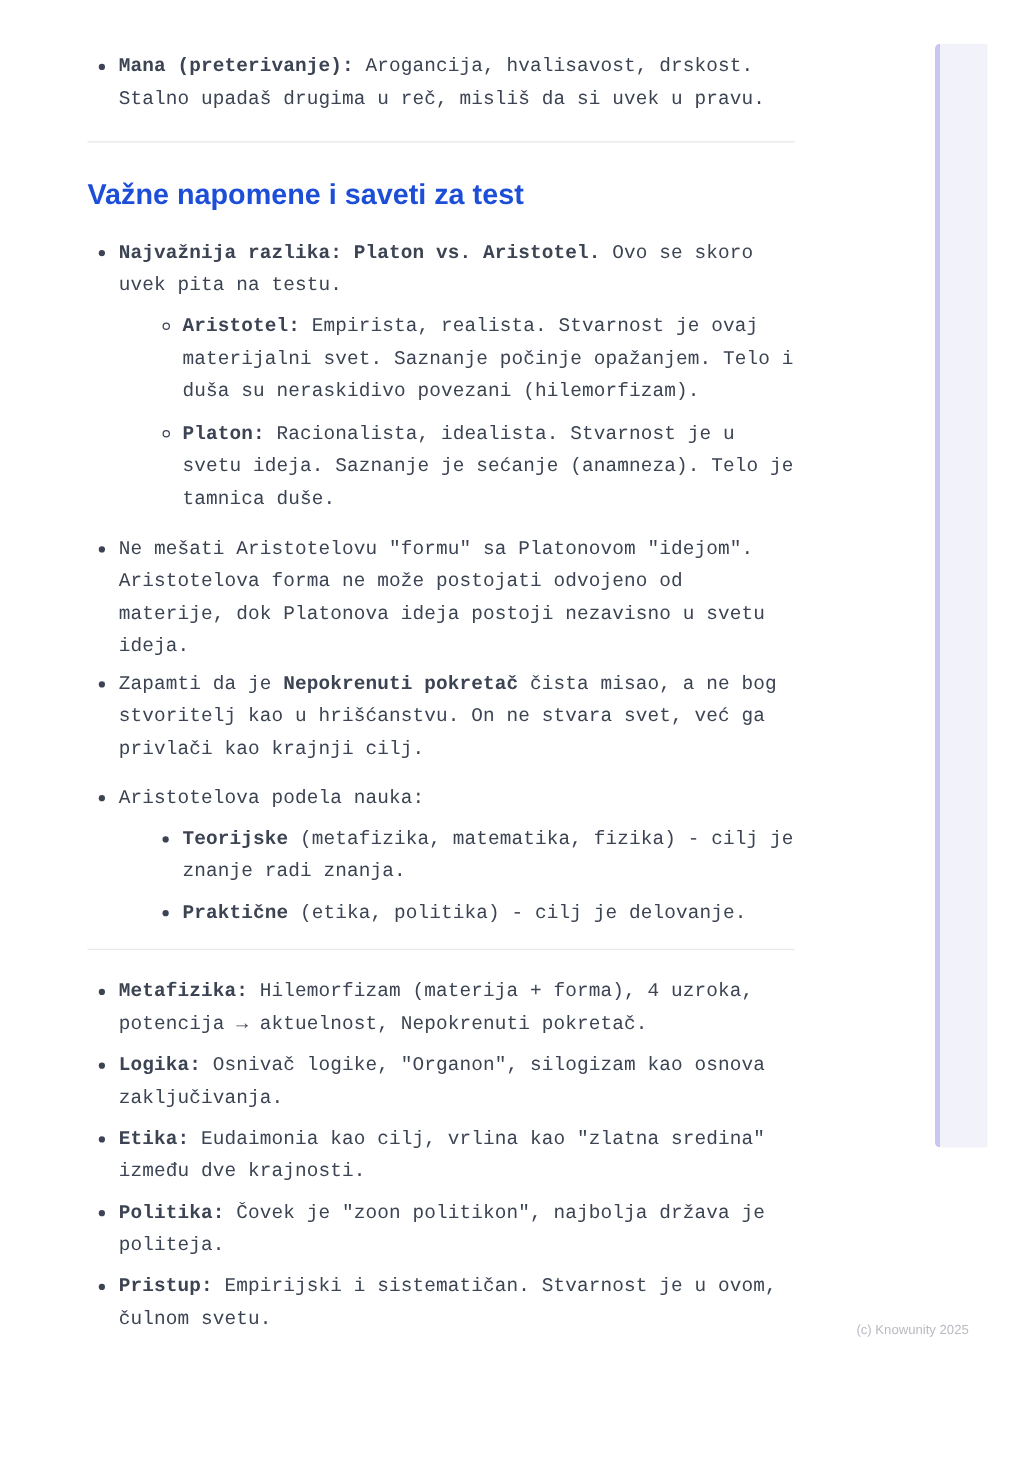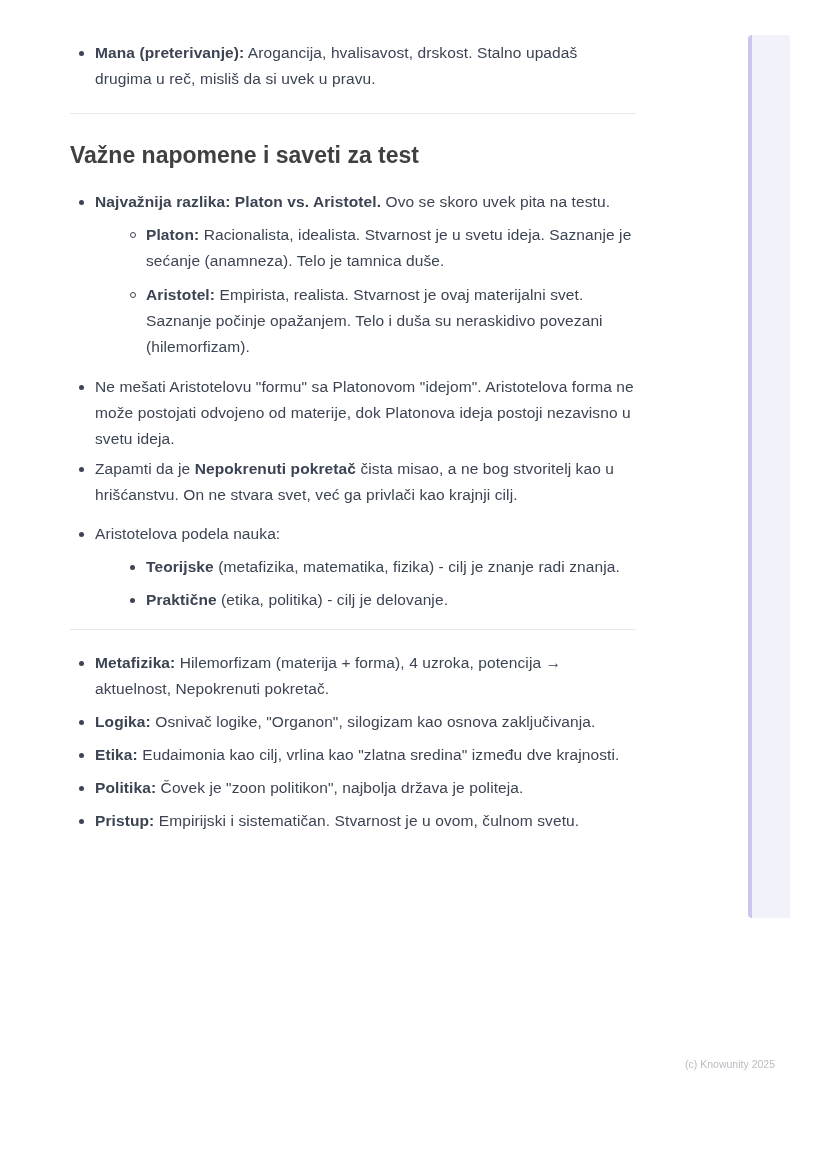"Mana (preterivanje): Arogancija," .li { font-family: none -> Liberation Mono, monospace }
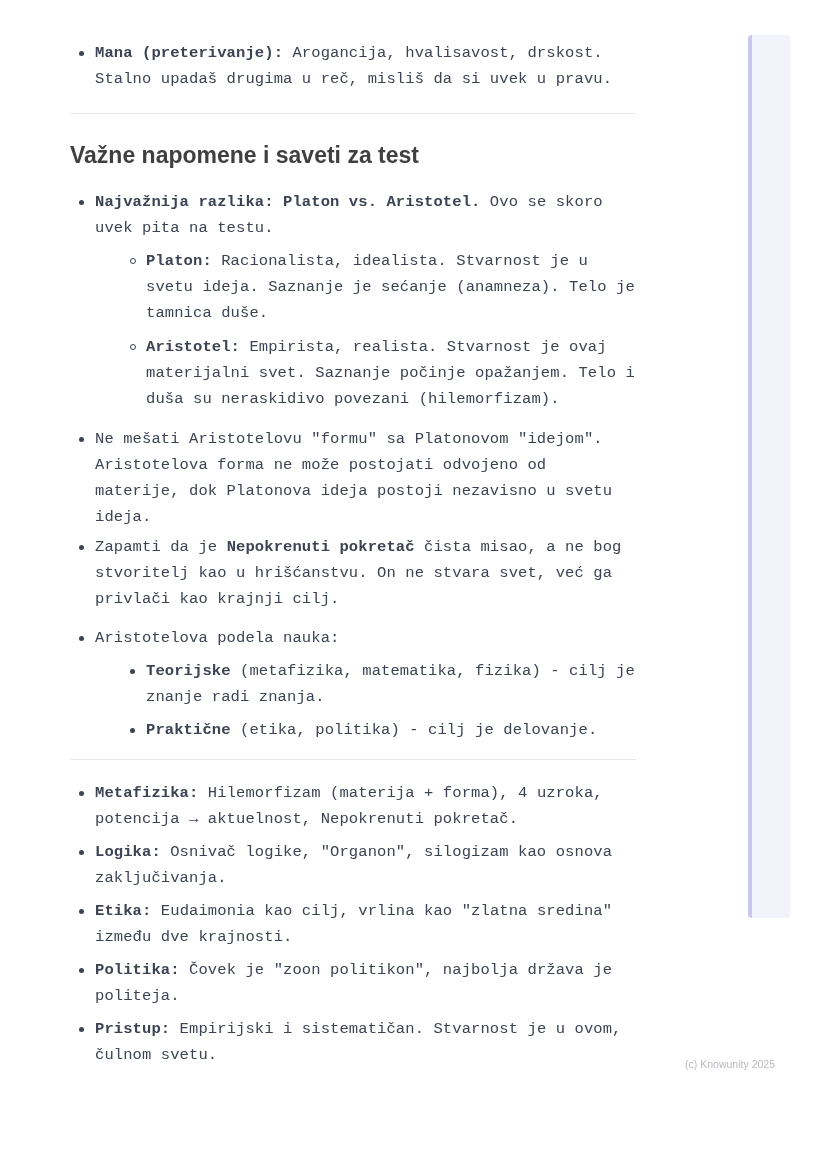"Važne napomene i saveti za" .section-title { color: #404040 -> #1d4ed8 }
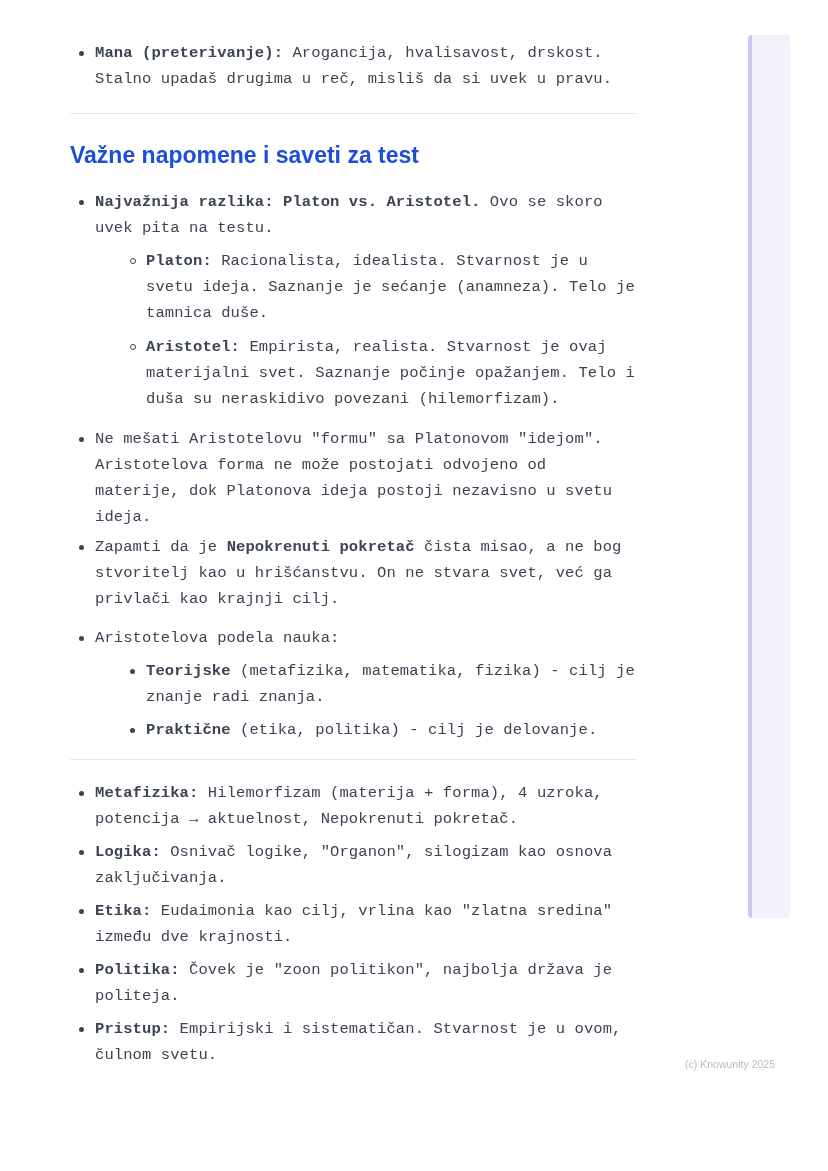"Platon: Racionalista, idealista." div.li { order: before "Aristotel: Empirista, realista." -> after "Aristotel: Empirista, realista." }
